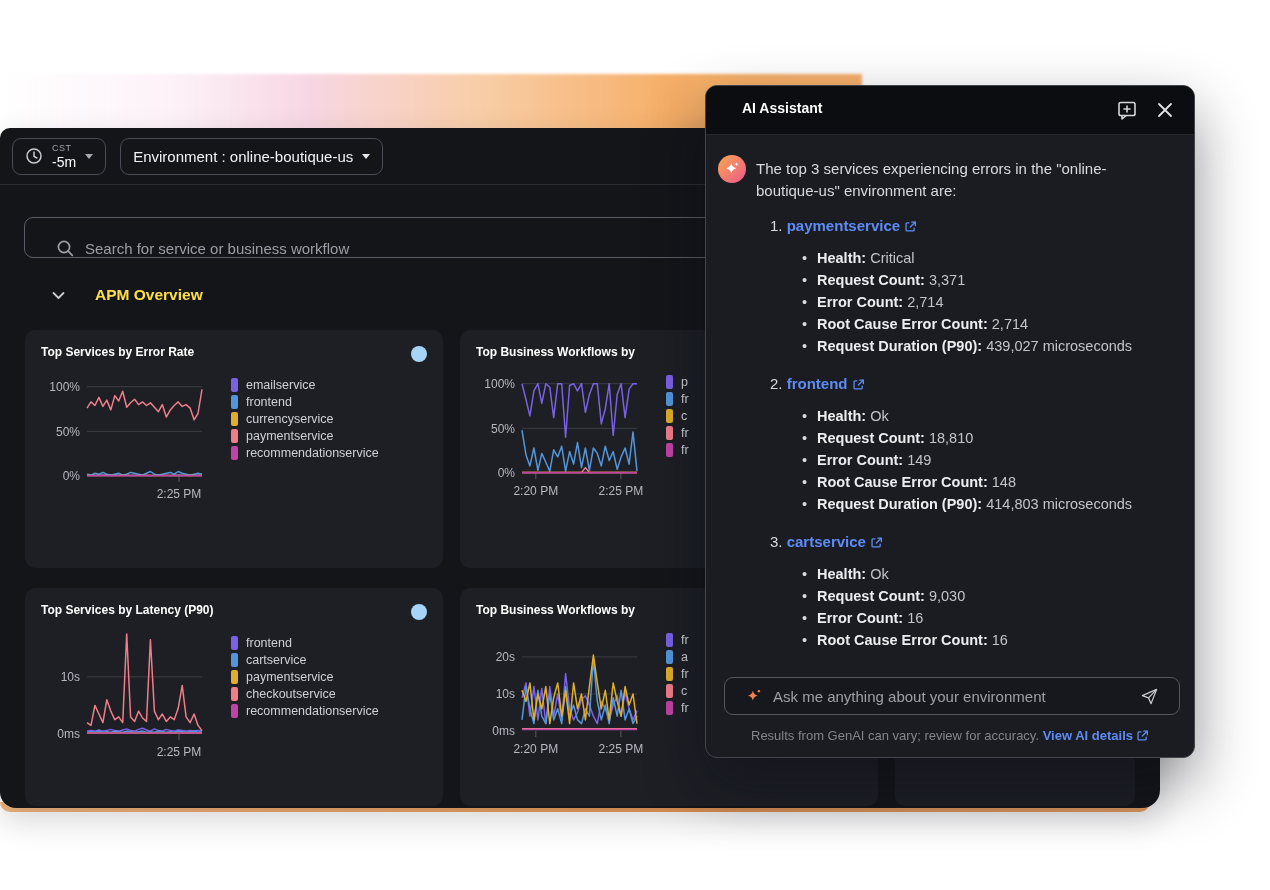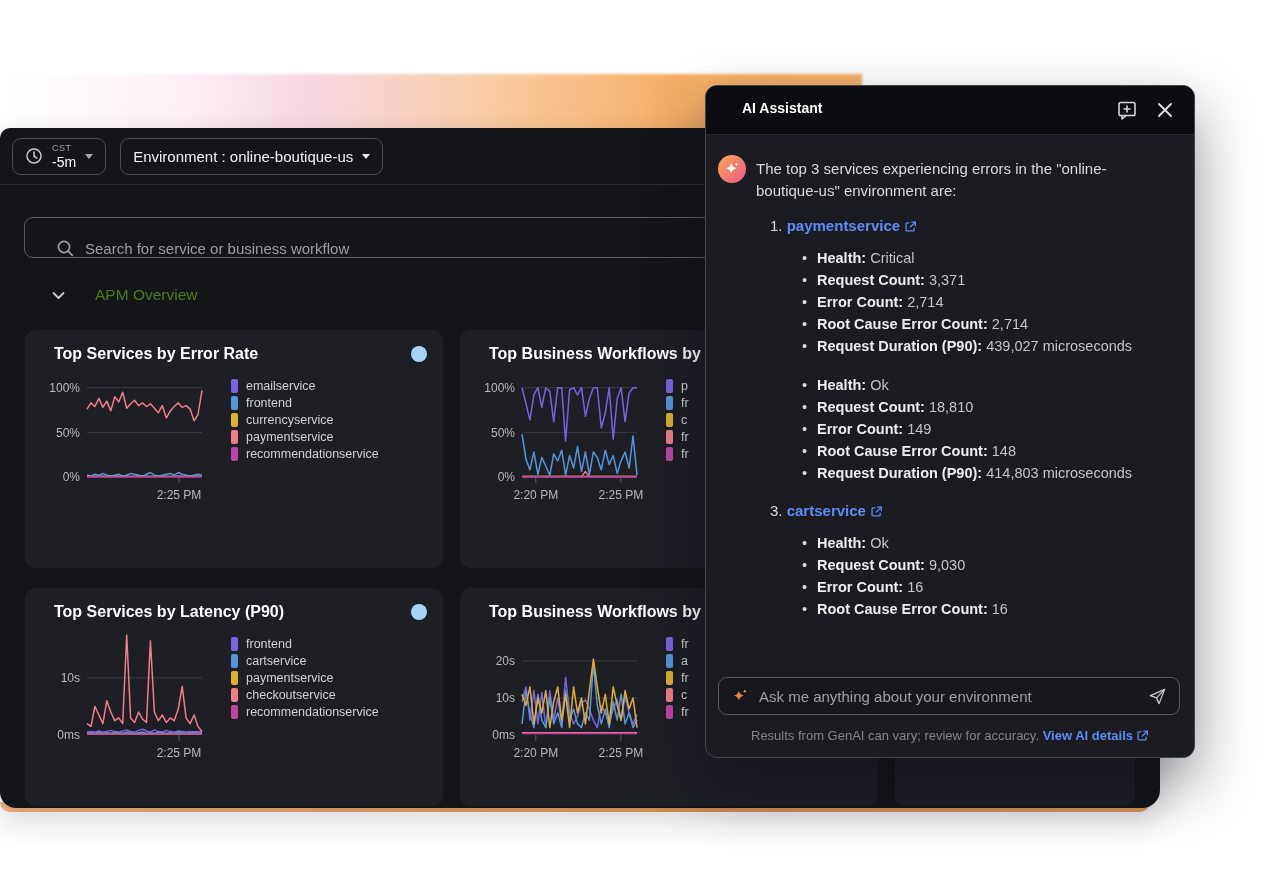"APM Overview" .section-title { color: #4d7c0f -> #fde047; font-weight: normal -> bold }
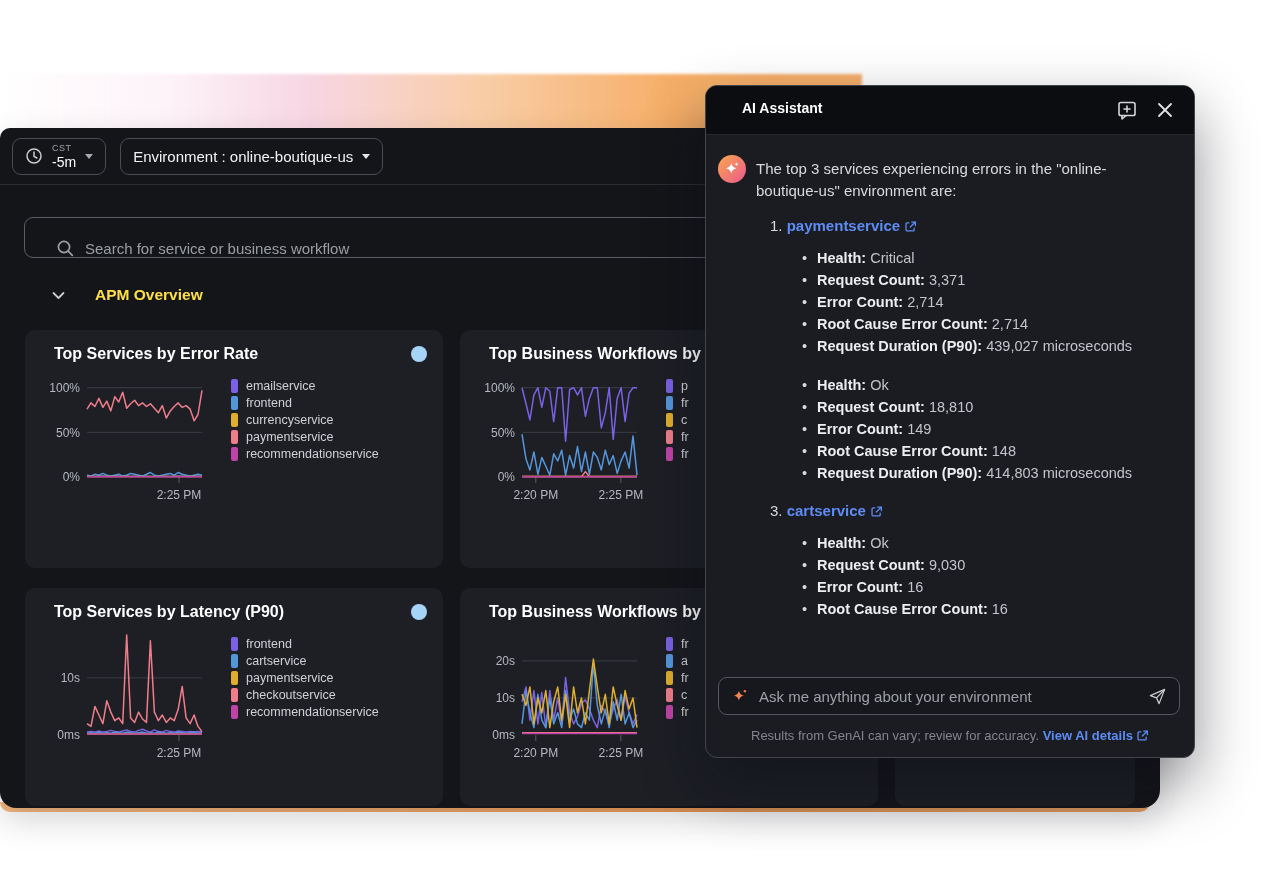"Top Services by Error Rate" .card-title { font-size: 16px -> 12px; margin-left: 13px -> none }
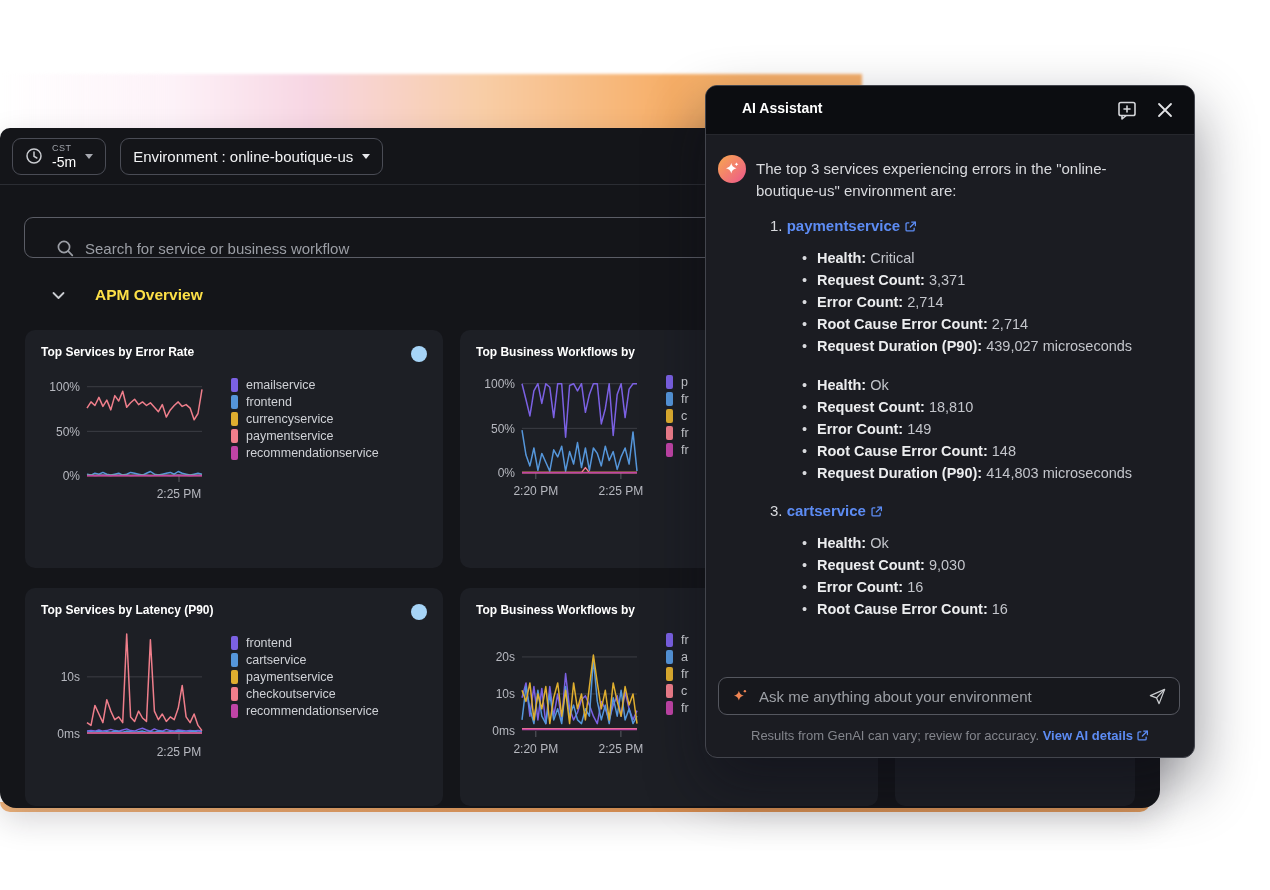"2. frontend" div.service-title { html: none -> <div><span>2. </span><a>frontend<svg> <g> <path></path> <path></path> <path></path> </g> </svg></a></div> }
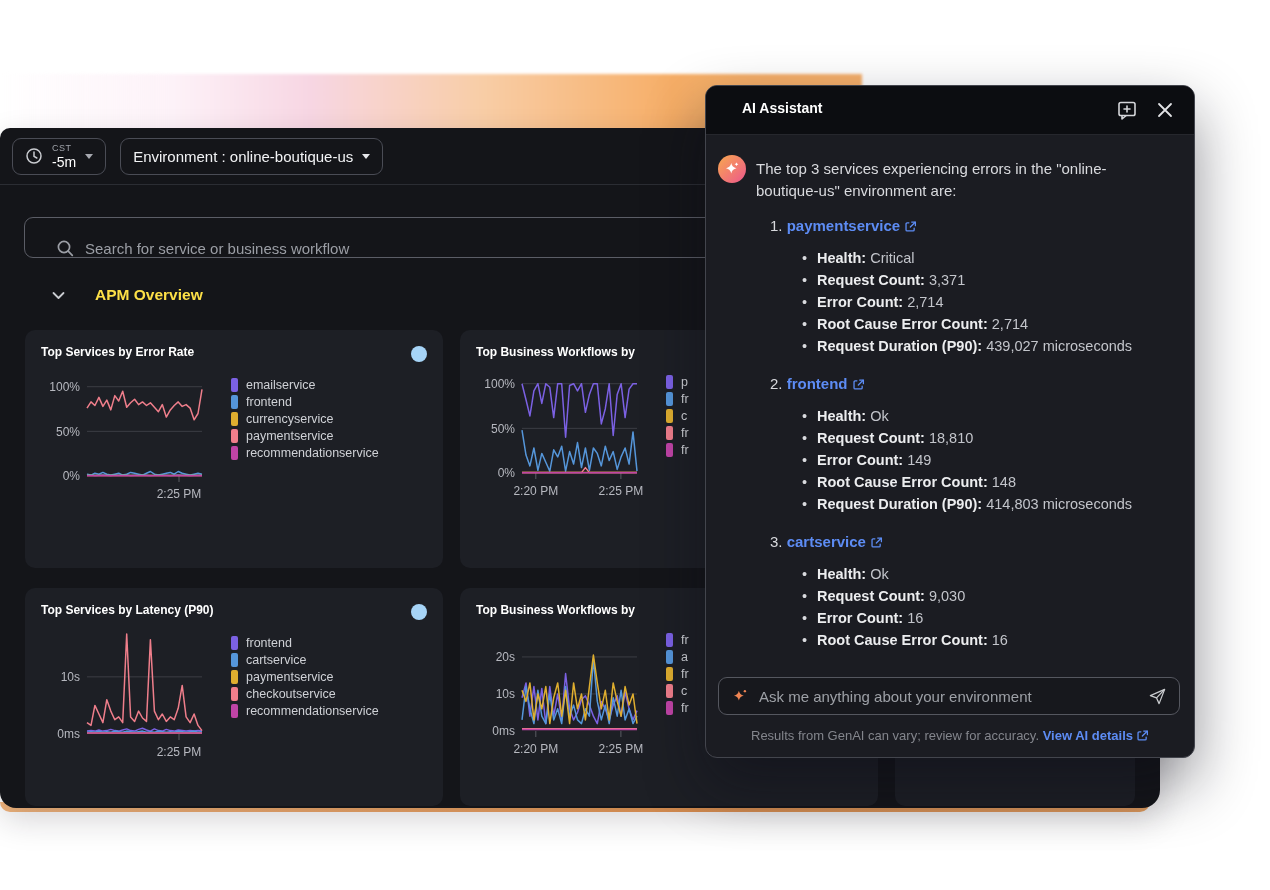"Ask me anything about your" .input-row { margin: 12px 14px 0 12px -> 12px 14px 0 18px; padding: 0 12px -> 0 20px }
